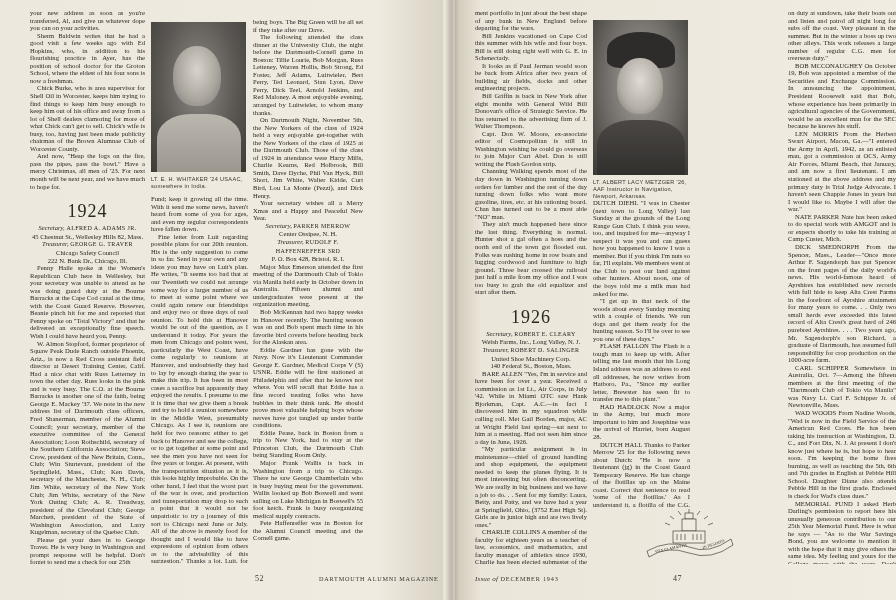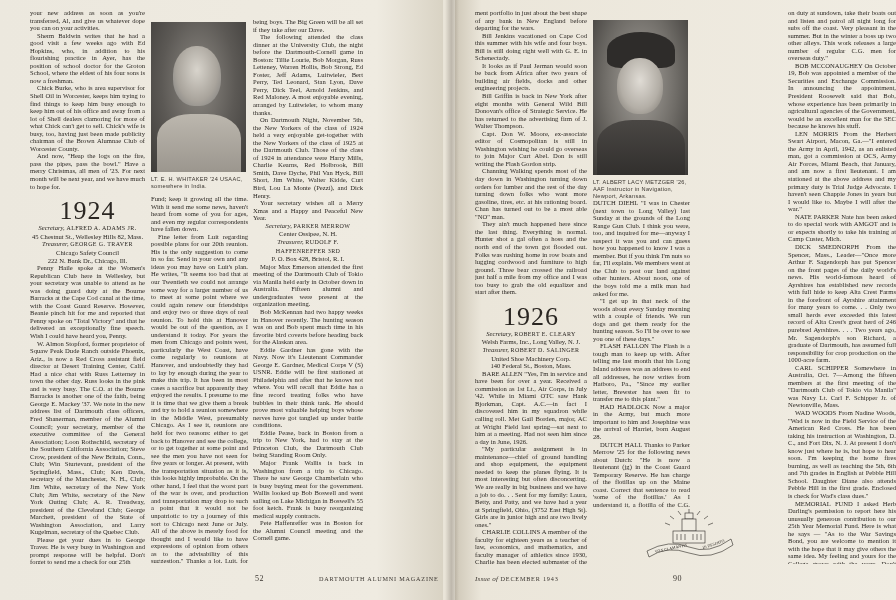"1924" .year { font-size: 26px -> 18px }
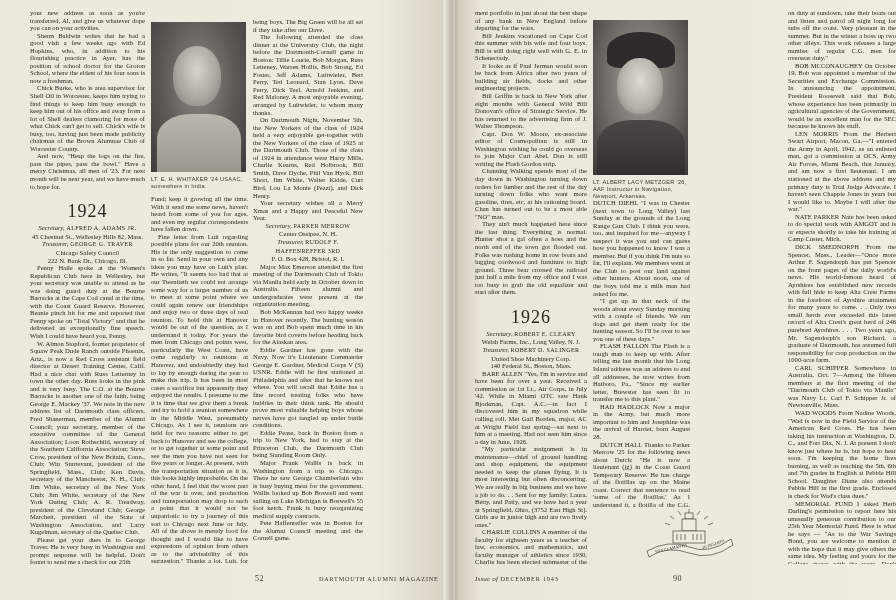"90" div.folio { text: 90 -> 47 }
